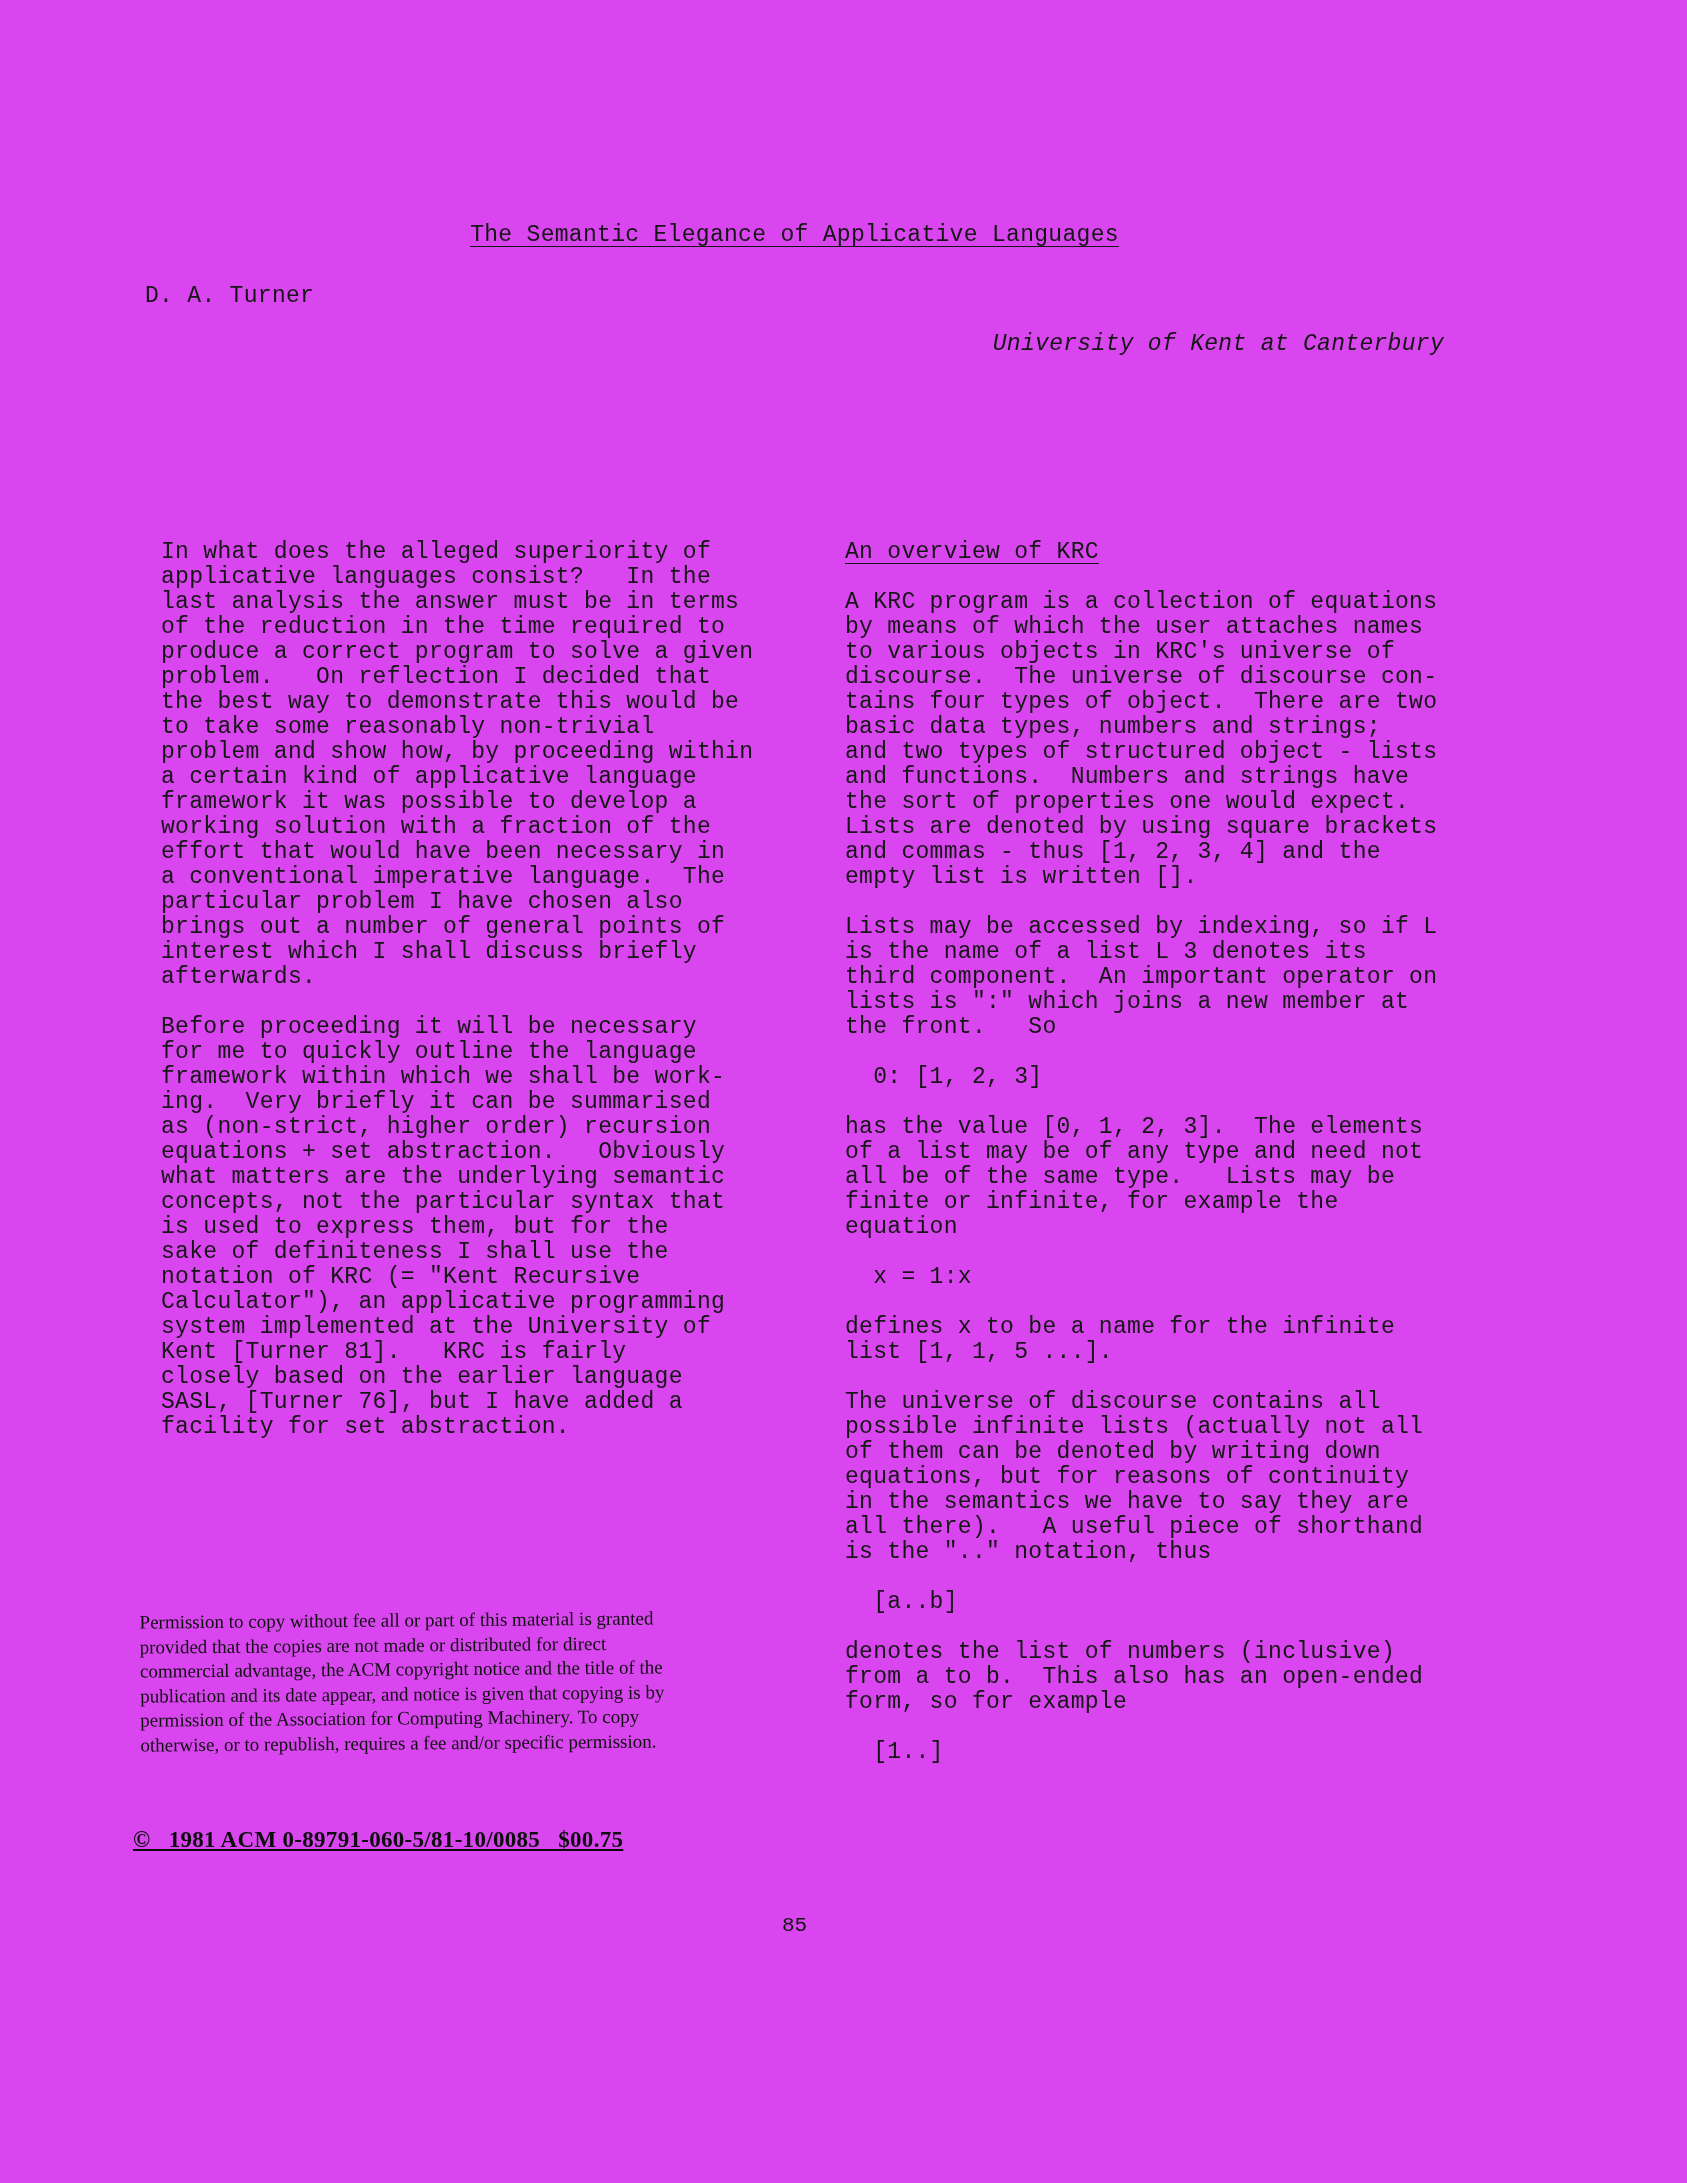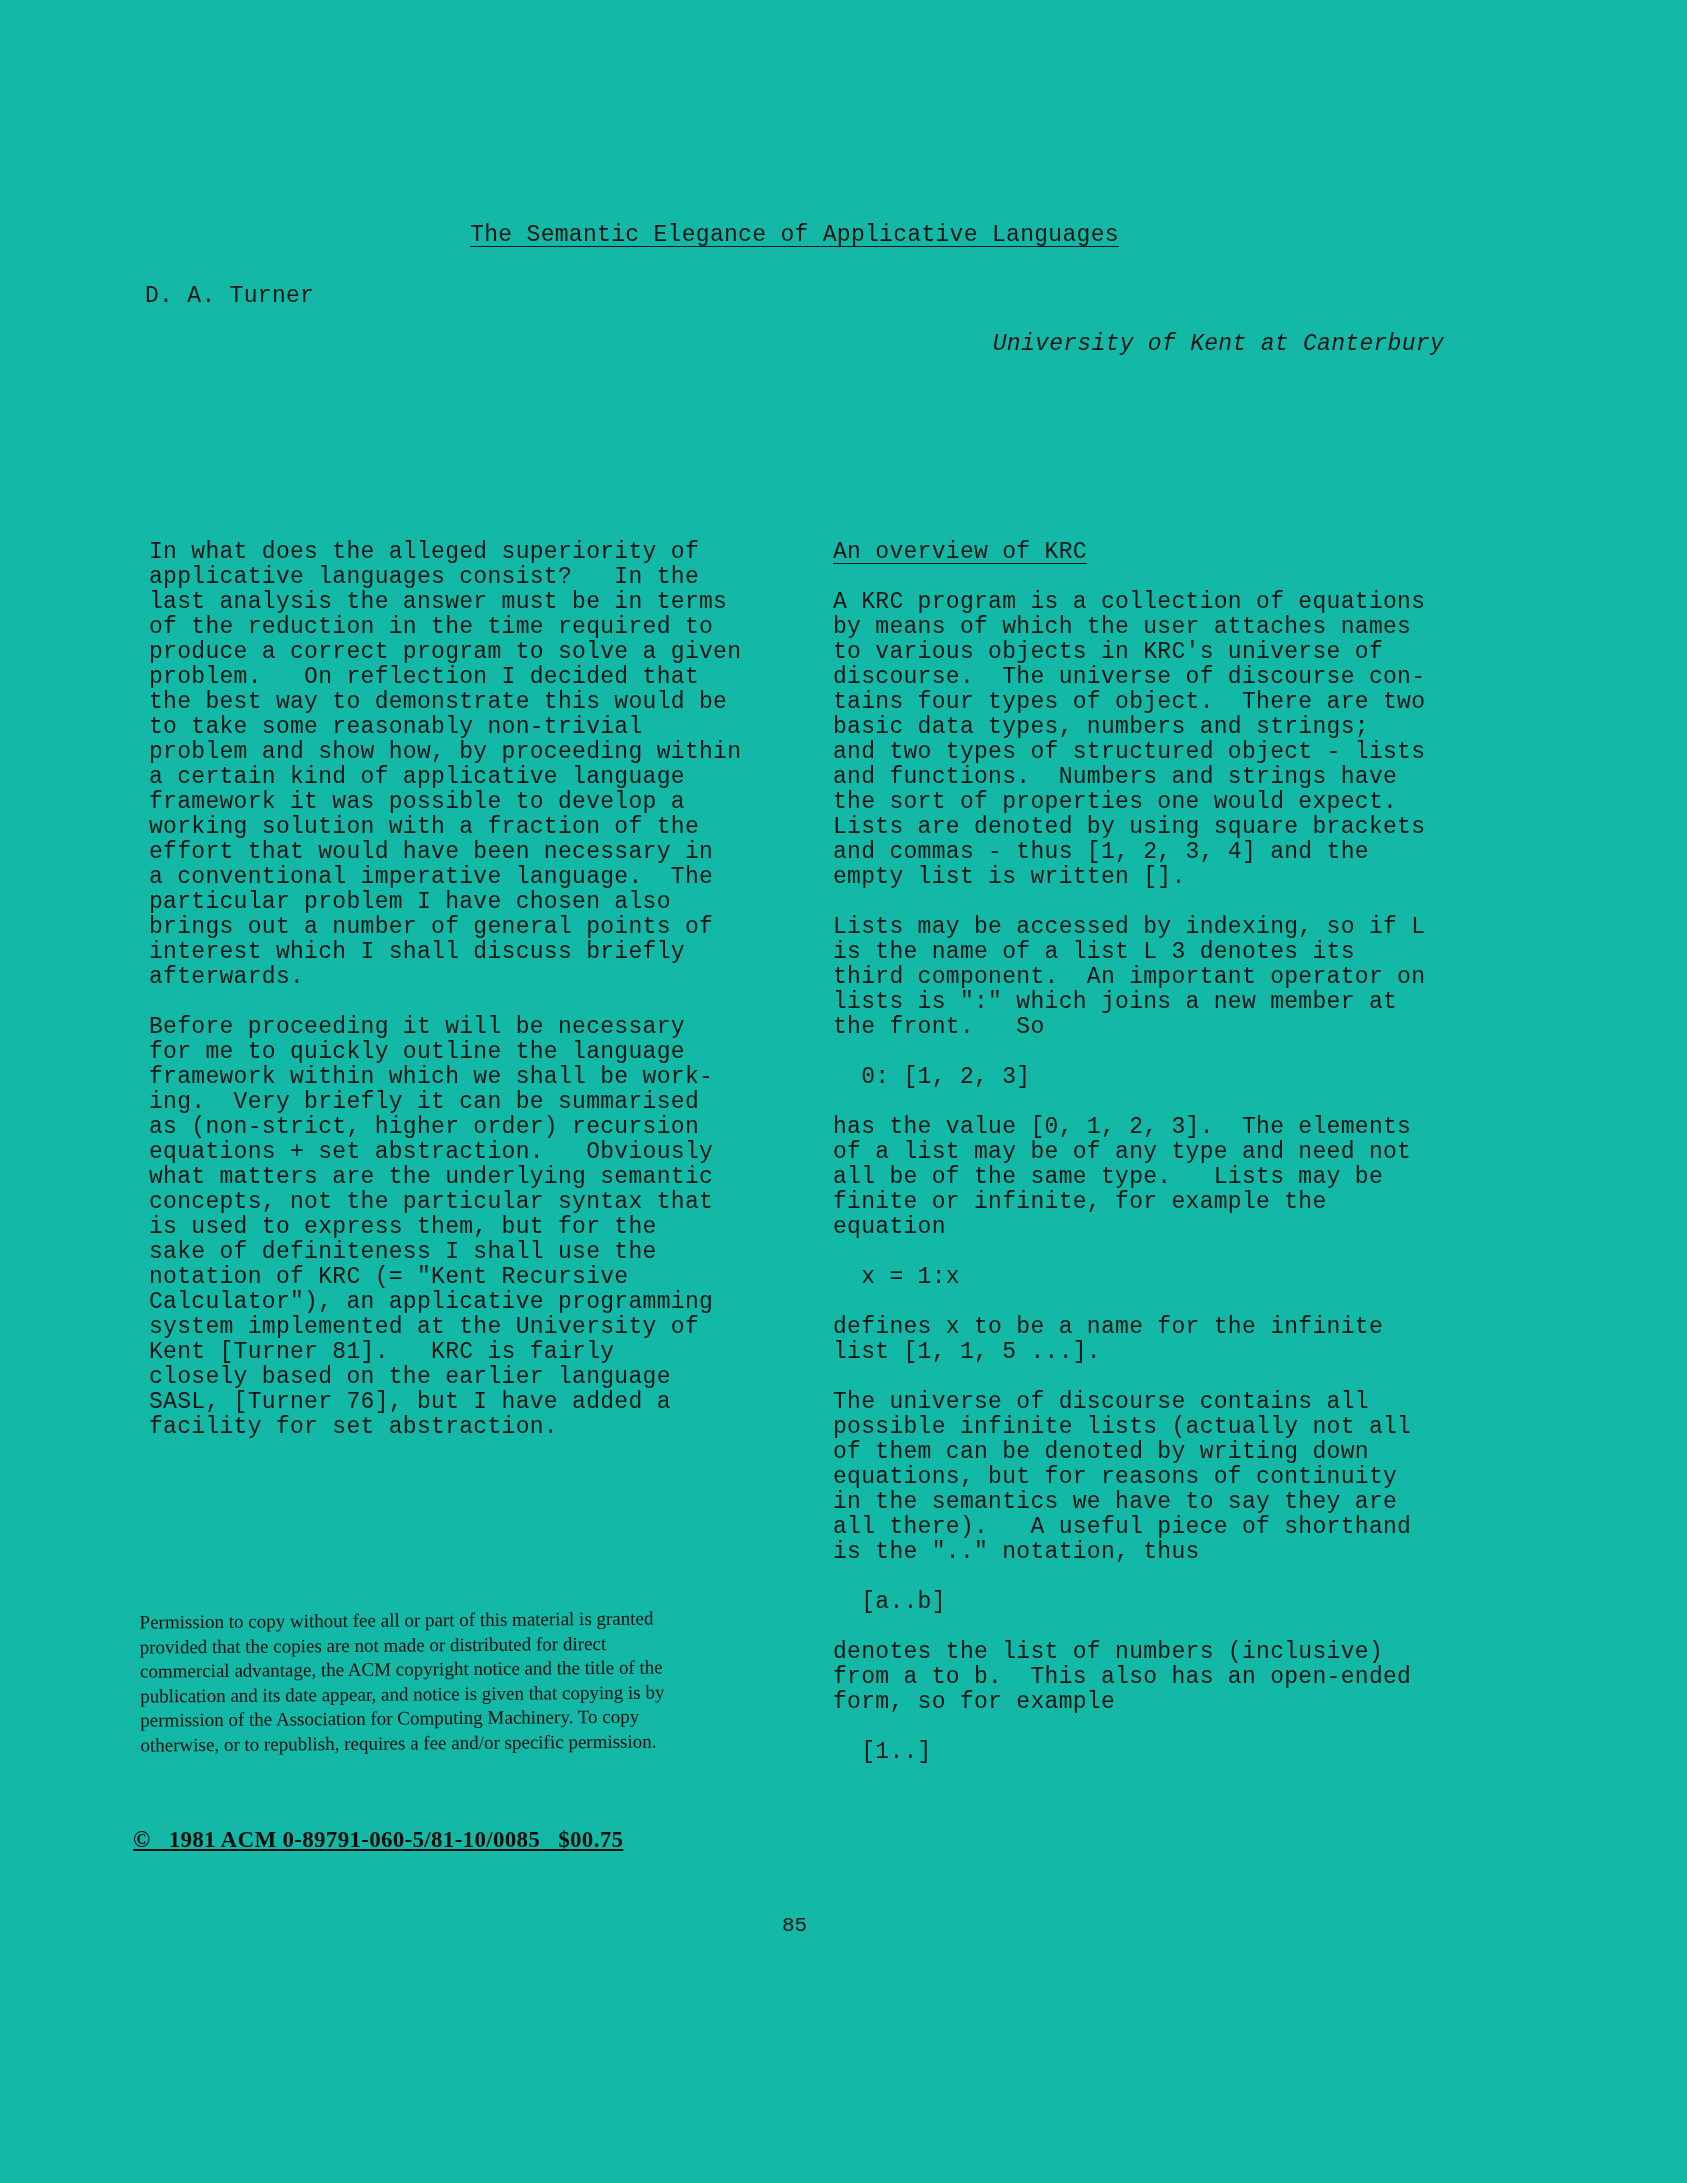"The Semantic Elegance of Applicative" .page { background: #14b8a6 -> #d946ef }
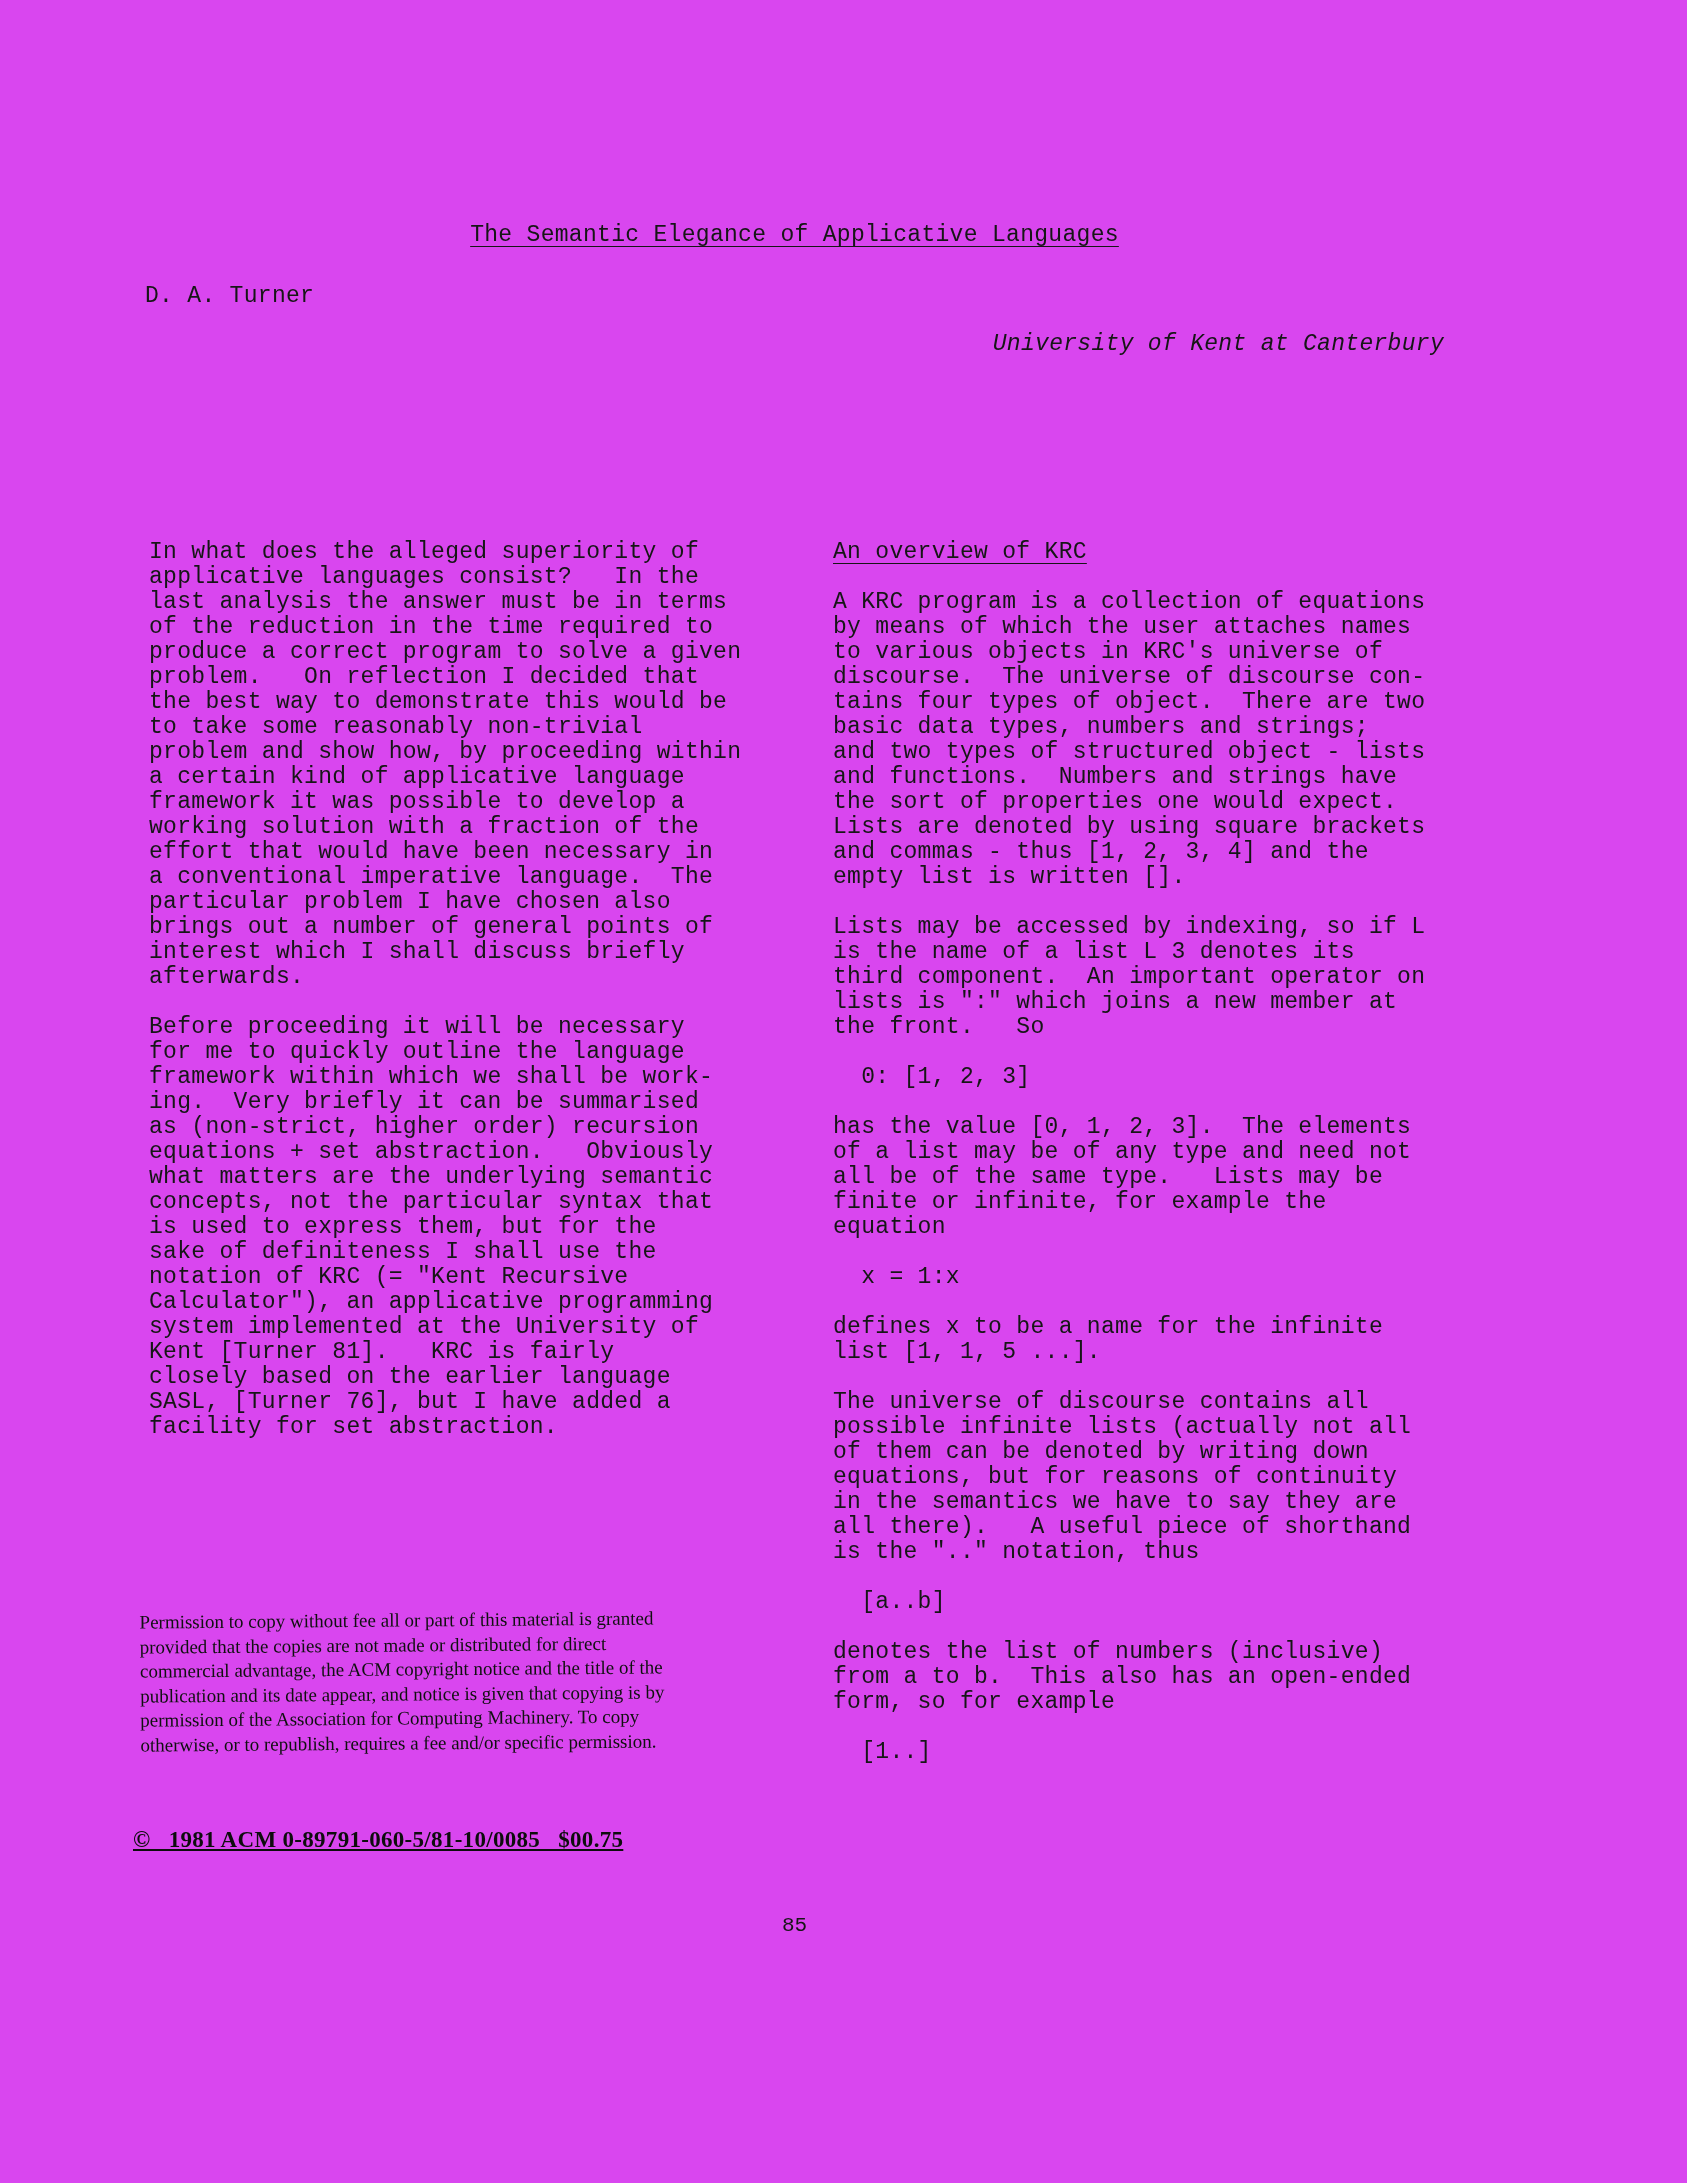"In what does the alleged" .para, .code, .heading { margin: 0 0 25px 4px -> 0 0 25px 16px }
